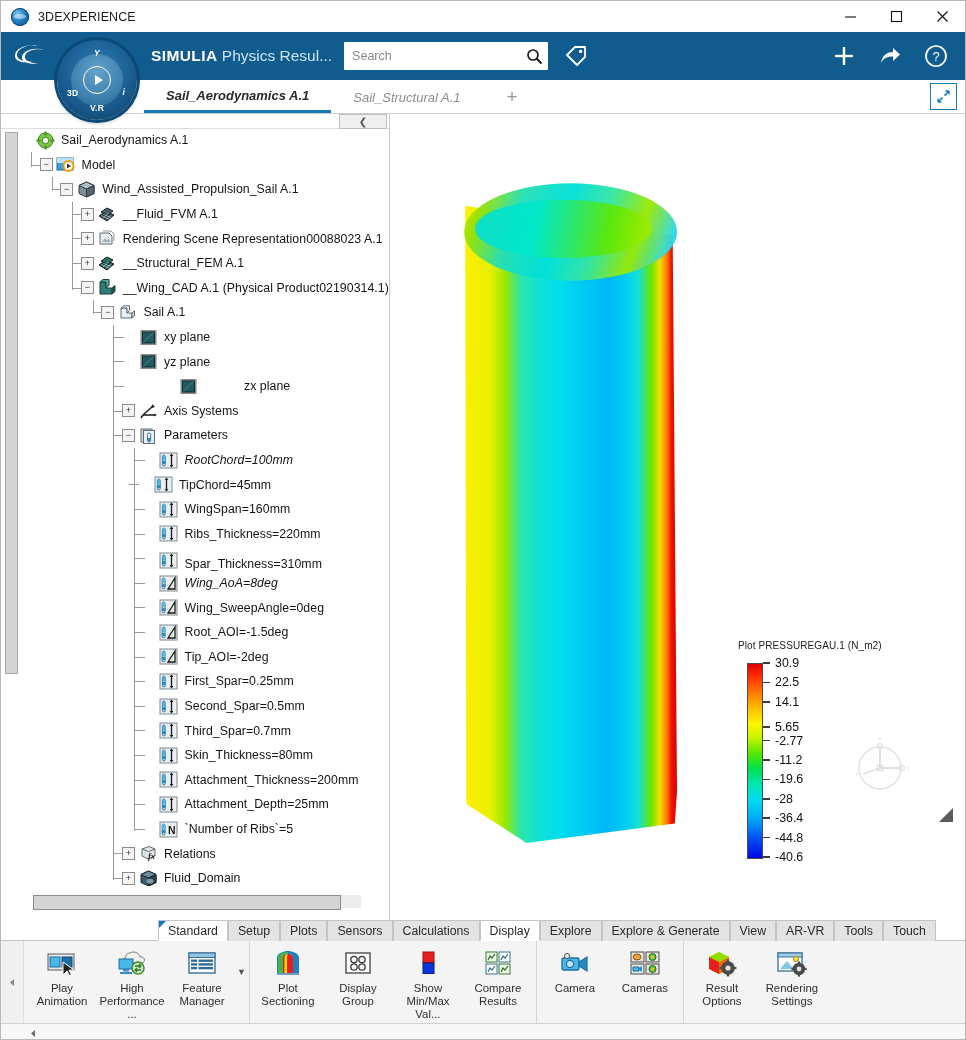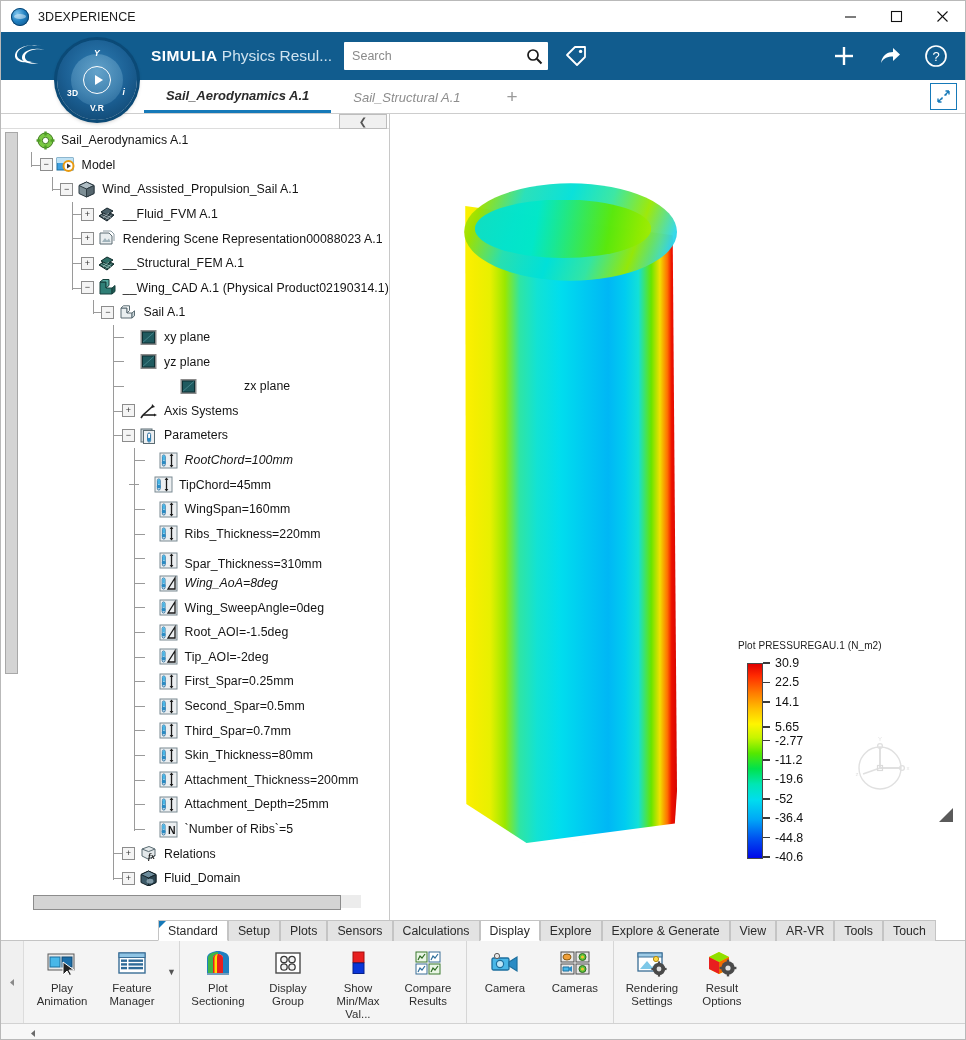"-52" span.tval { text: -52 -> -28 }
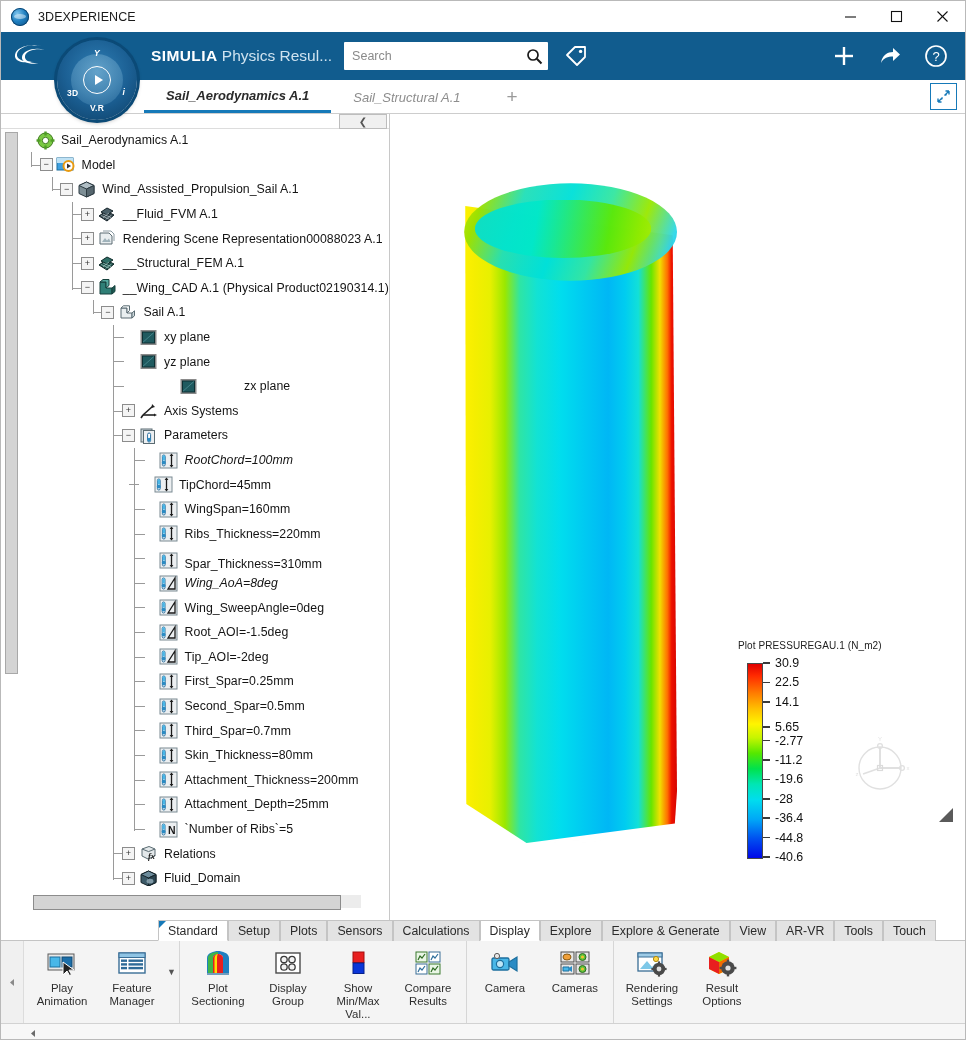"High" div.rbtn { html: none -> <div> <div> <svg> <path></path> <rect></rect> <rect></rect> <rect></rect> <circle></circle> <path></path> <path></path> </svg> </div> <div>High Performance ...</div> </div> }
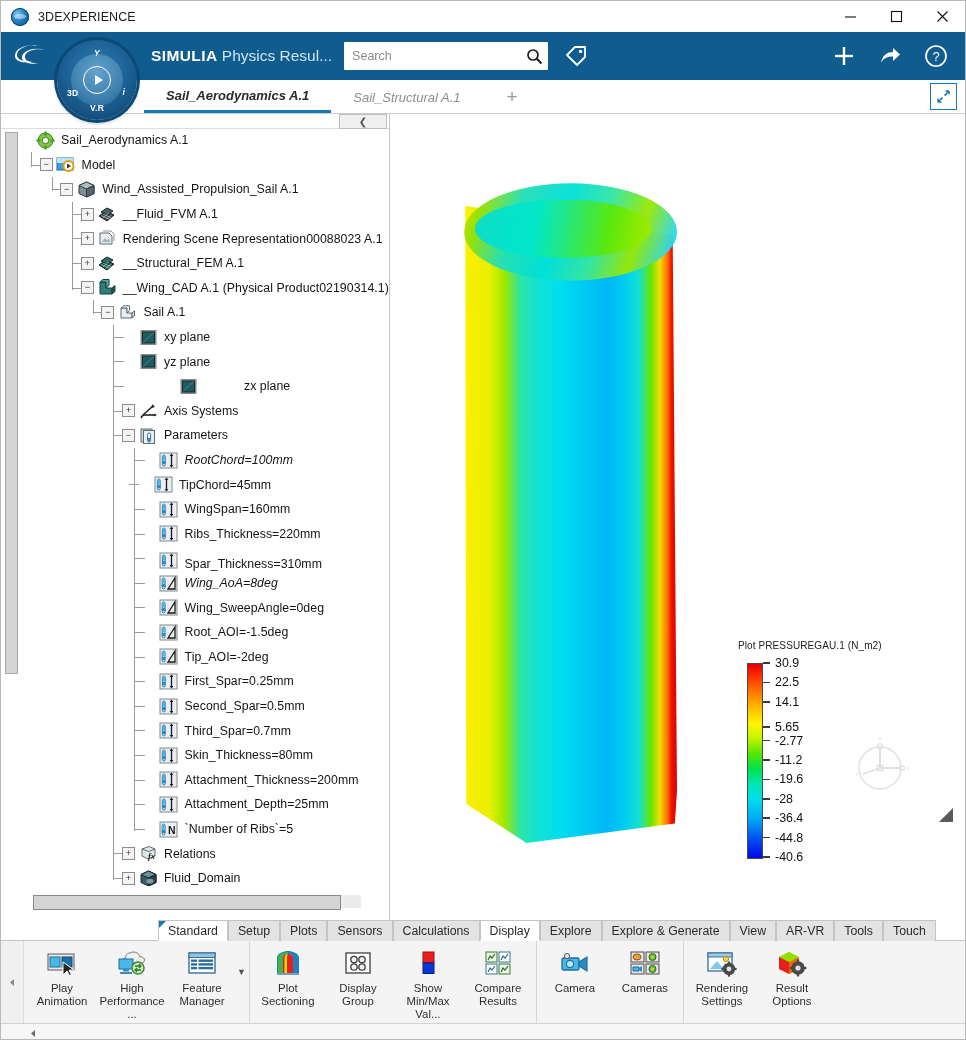"Rendering" div.rbtn { order: before "Result" -> after "Result" }
